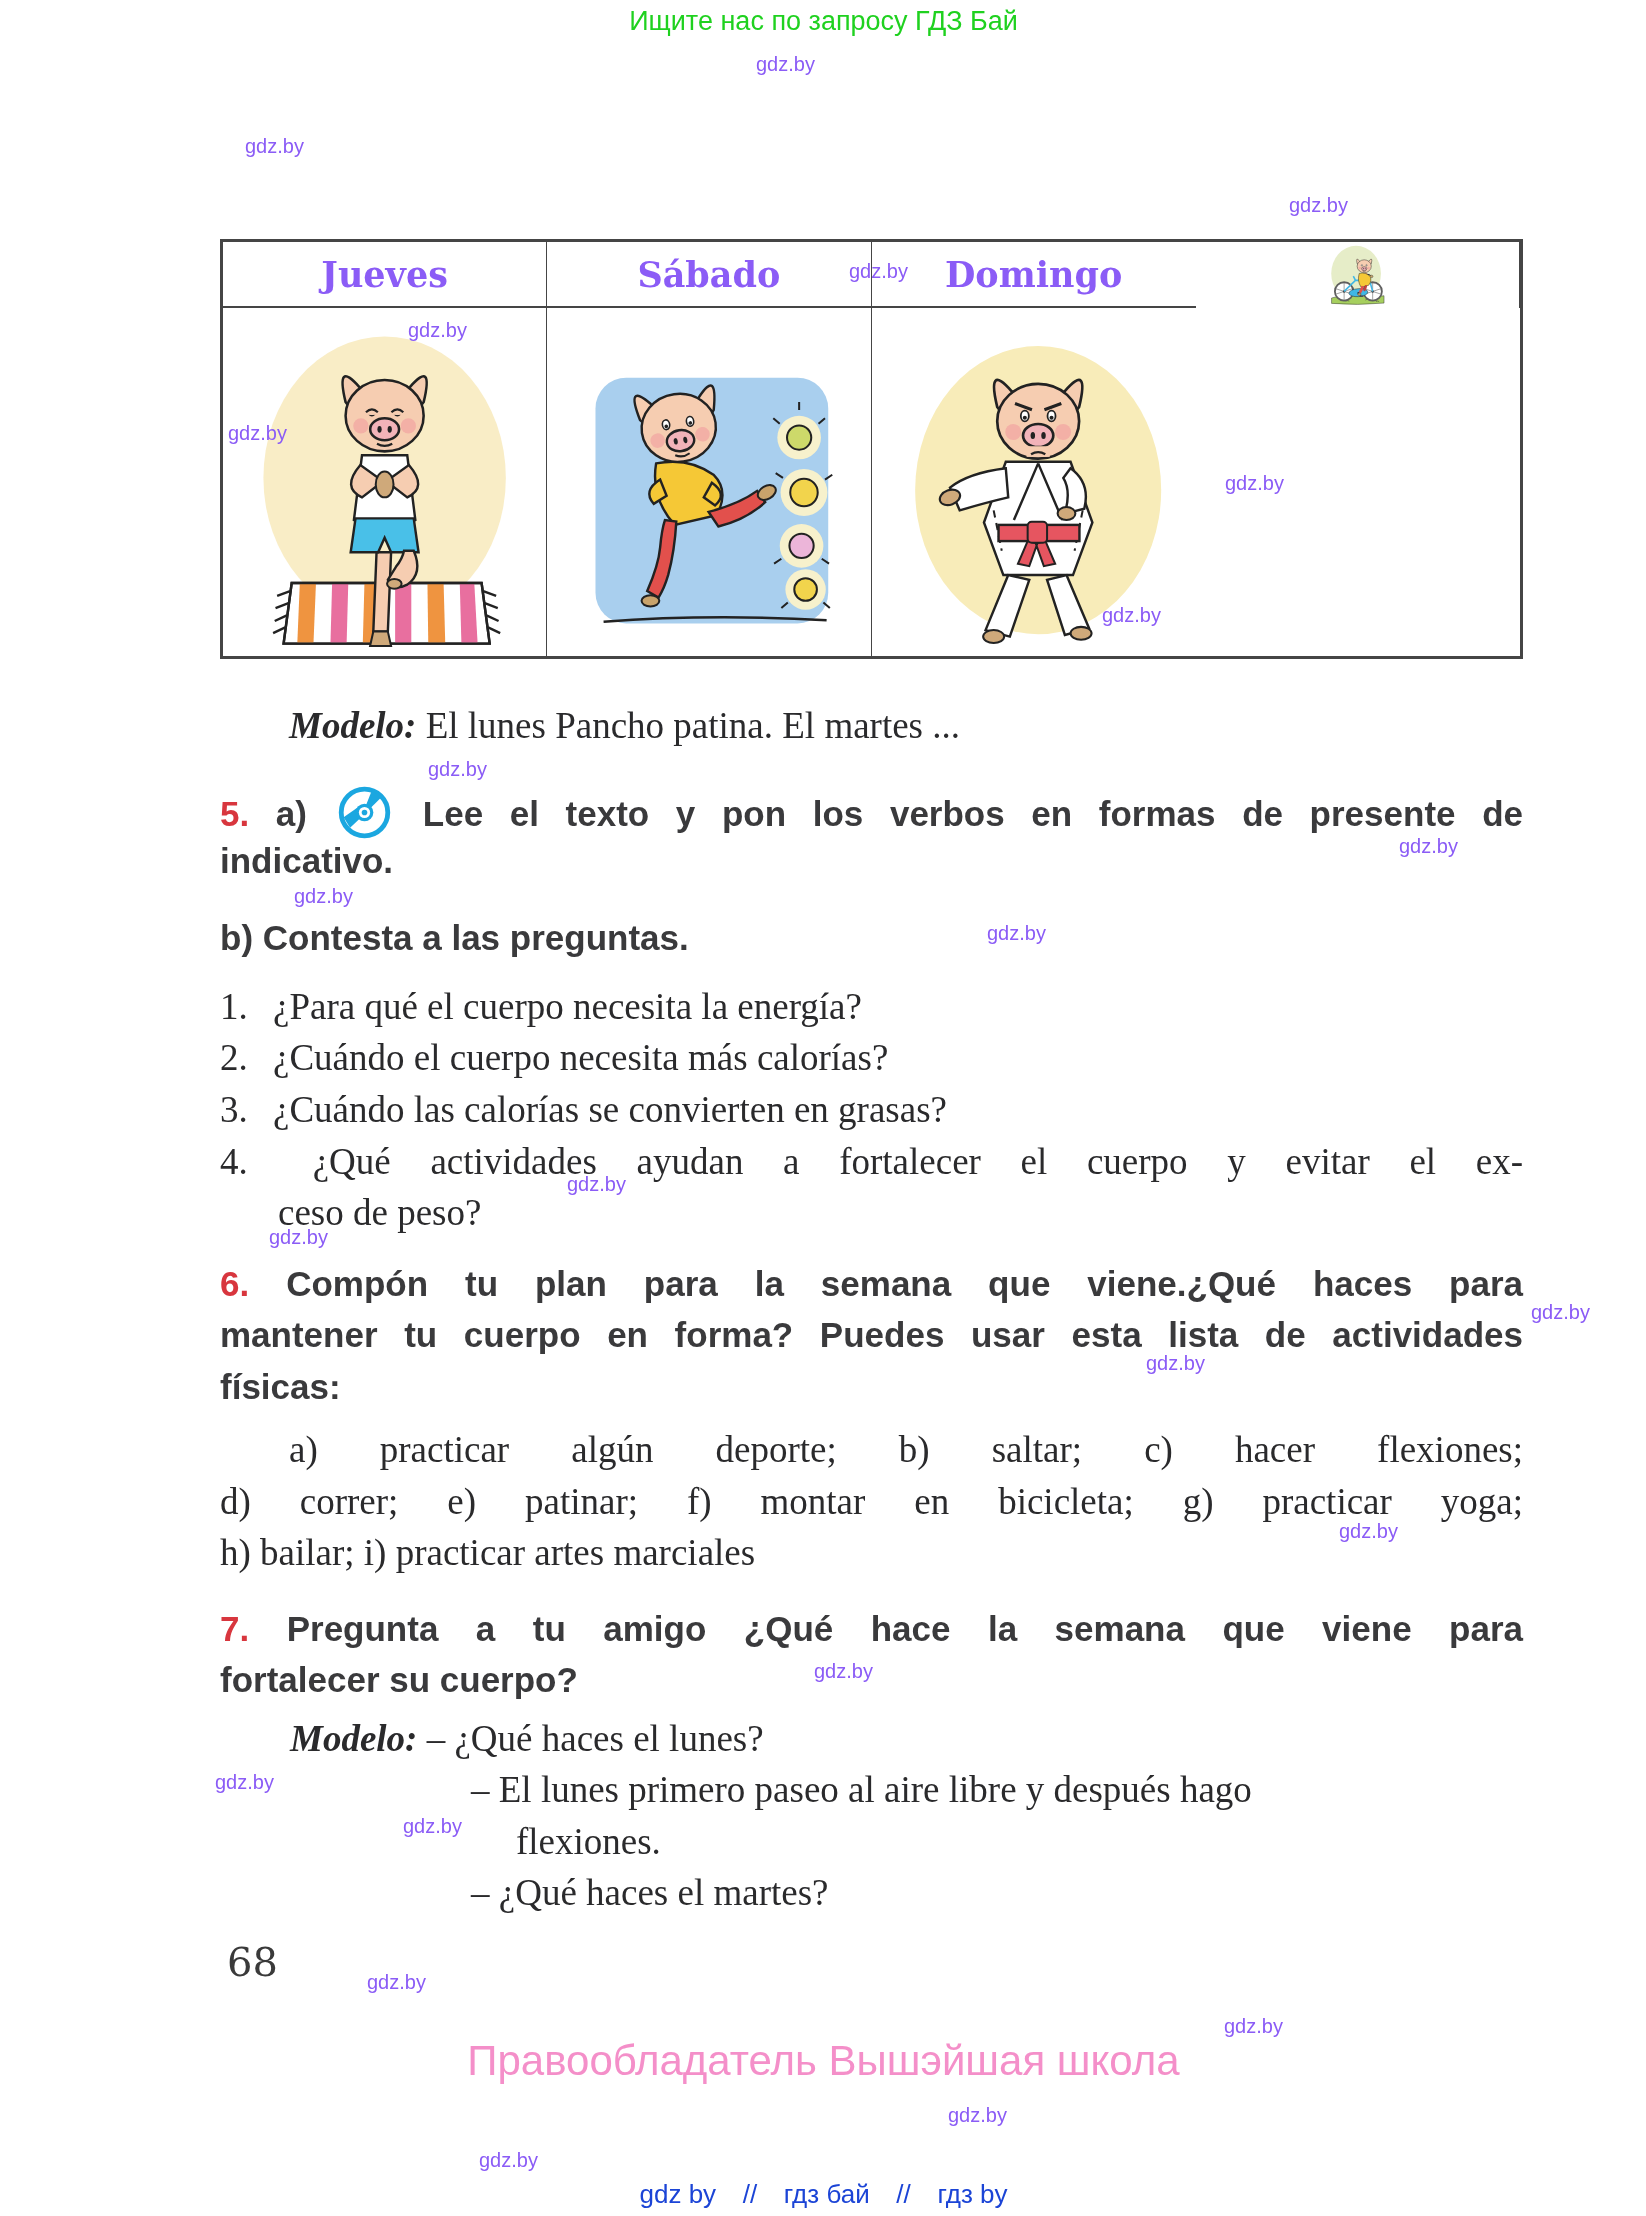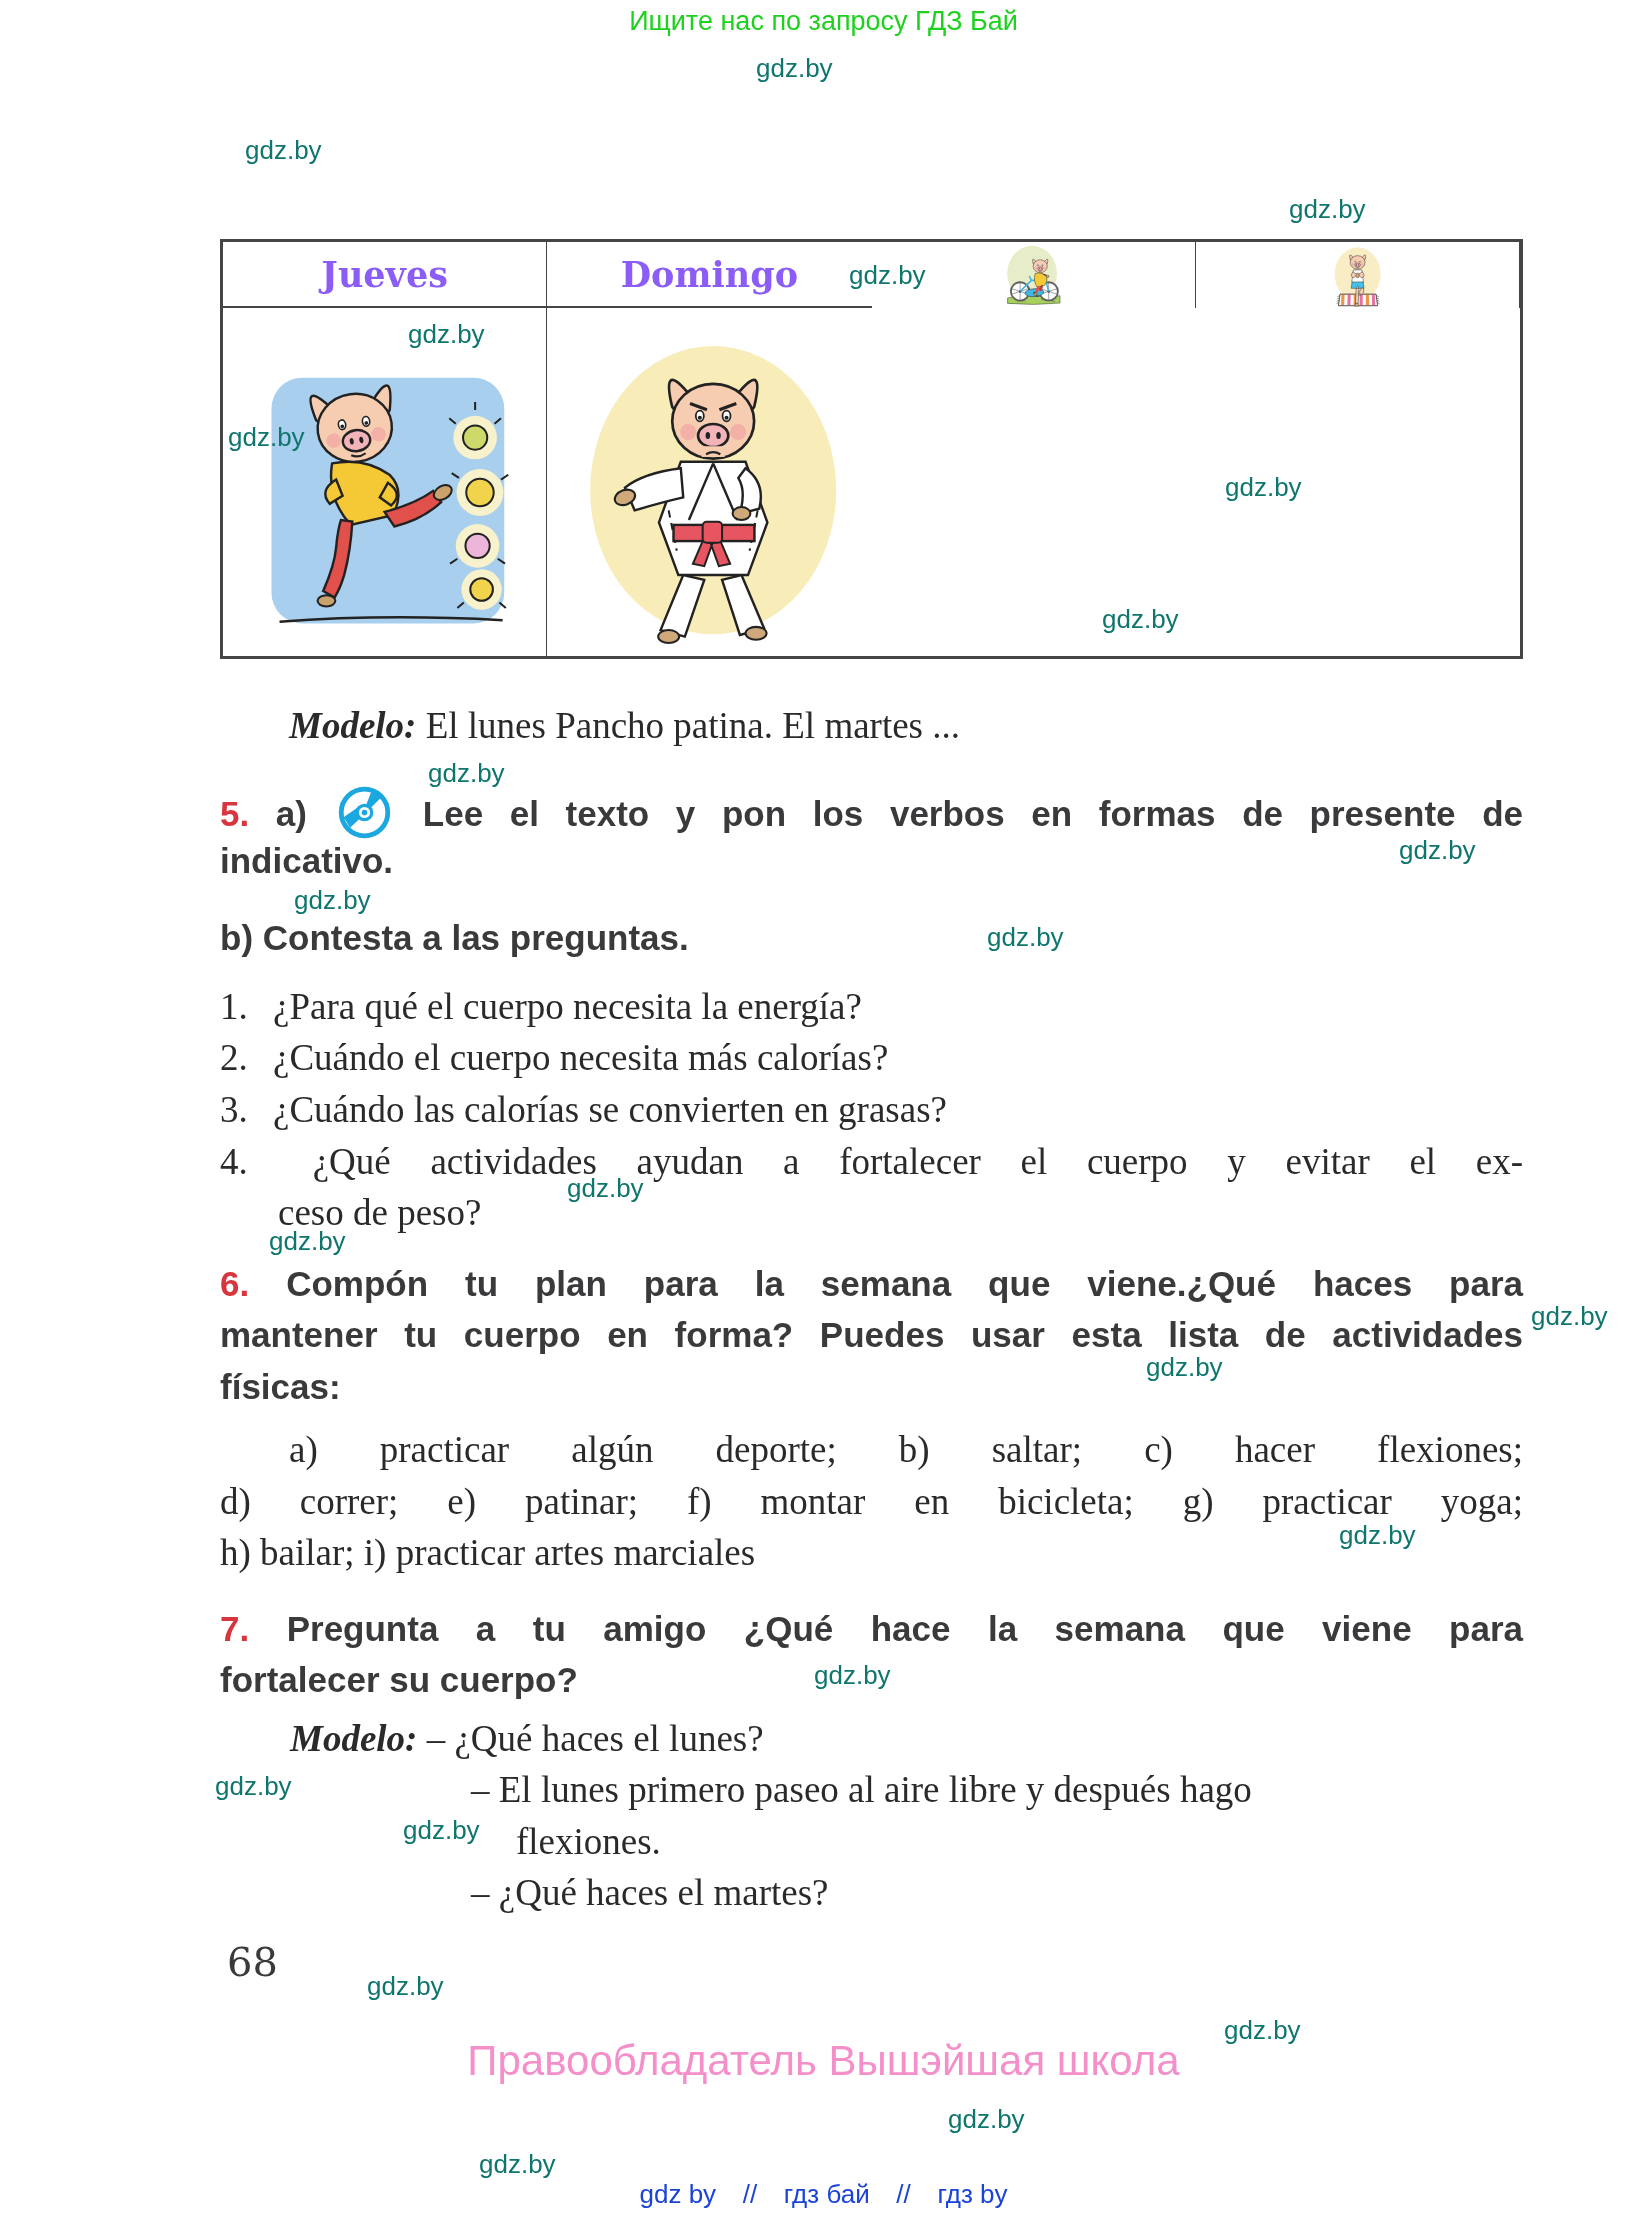"gdz.by" .wm { color: #0f766e -> #8b5cf6; font-size: 26px -> 20px }
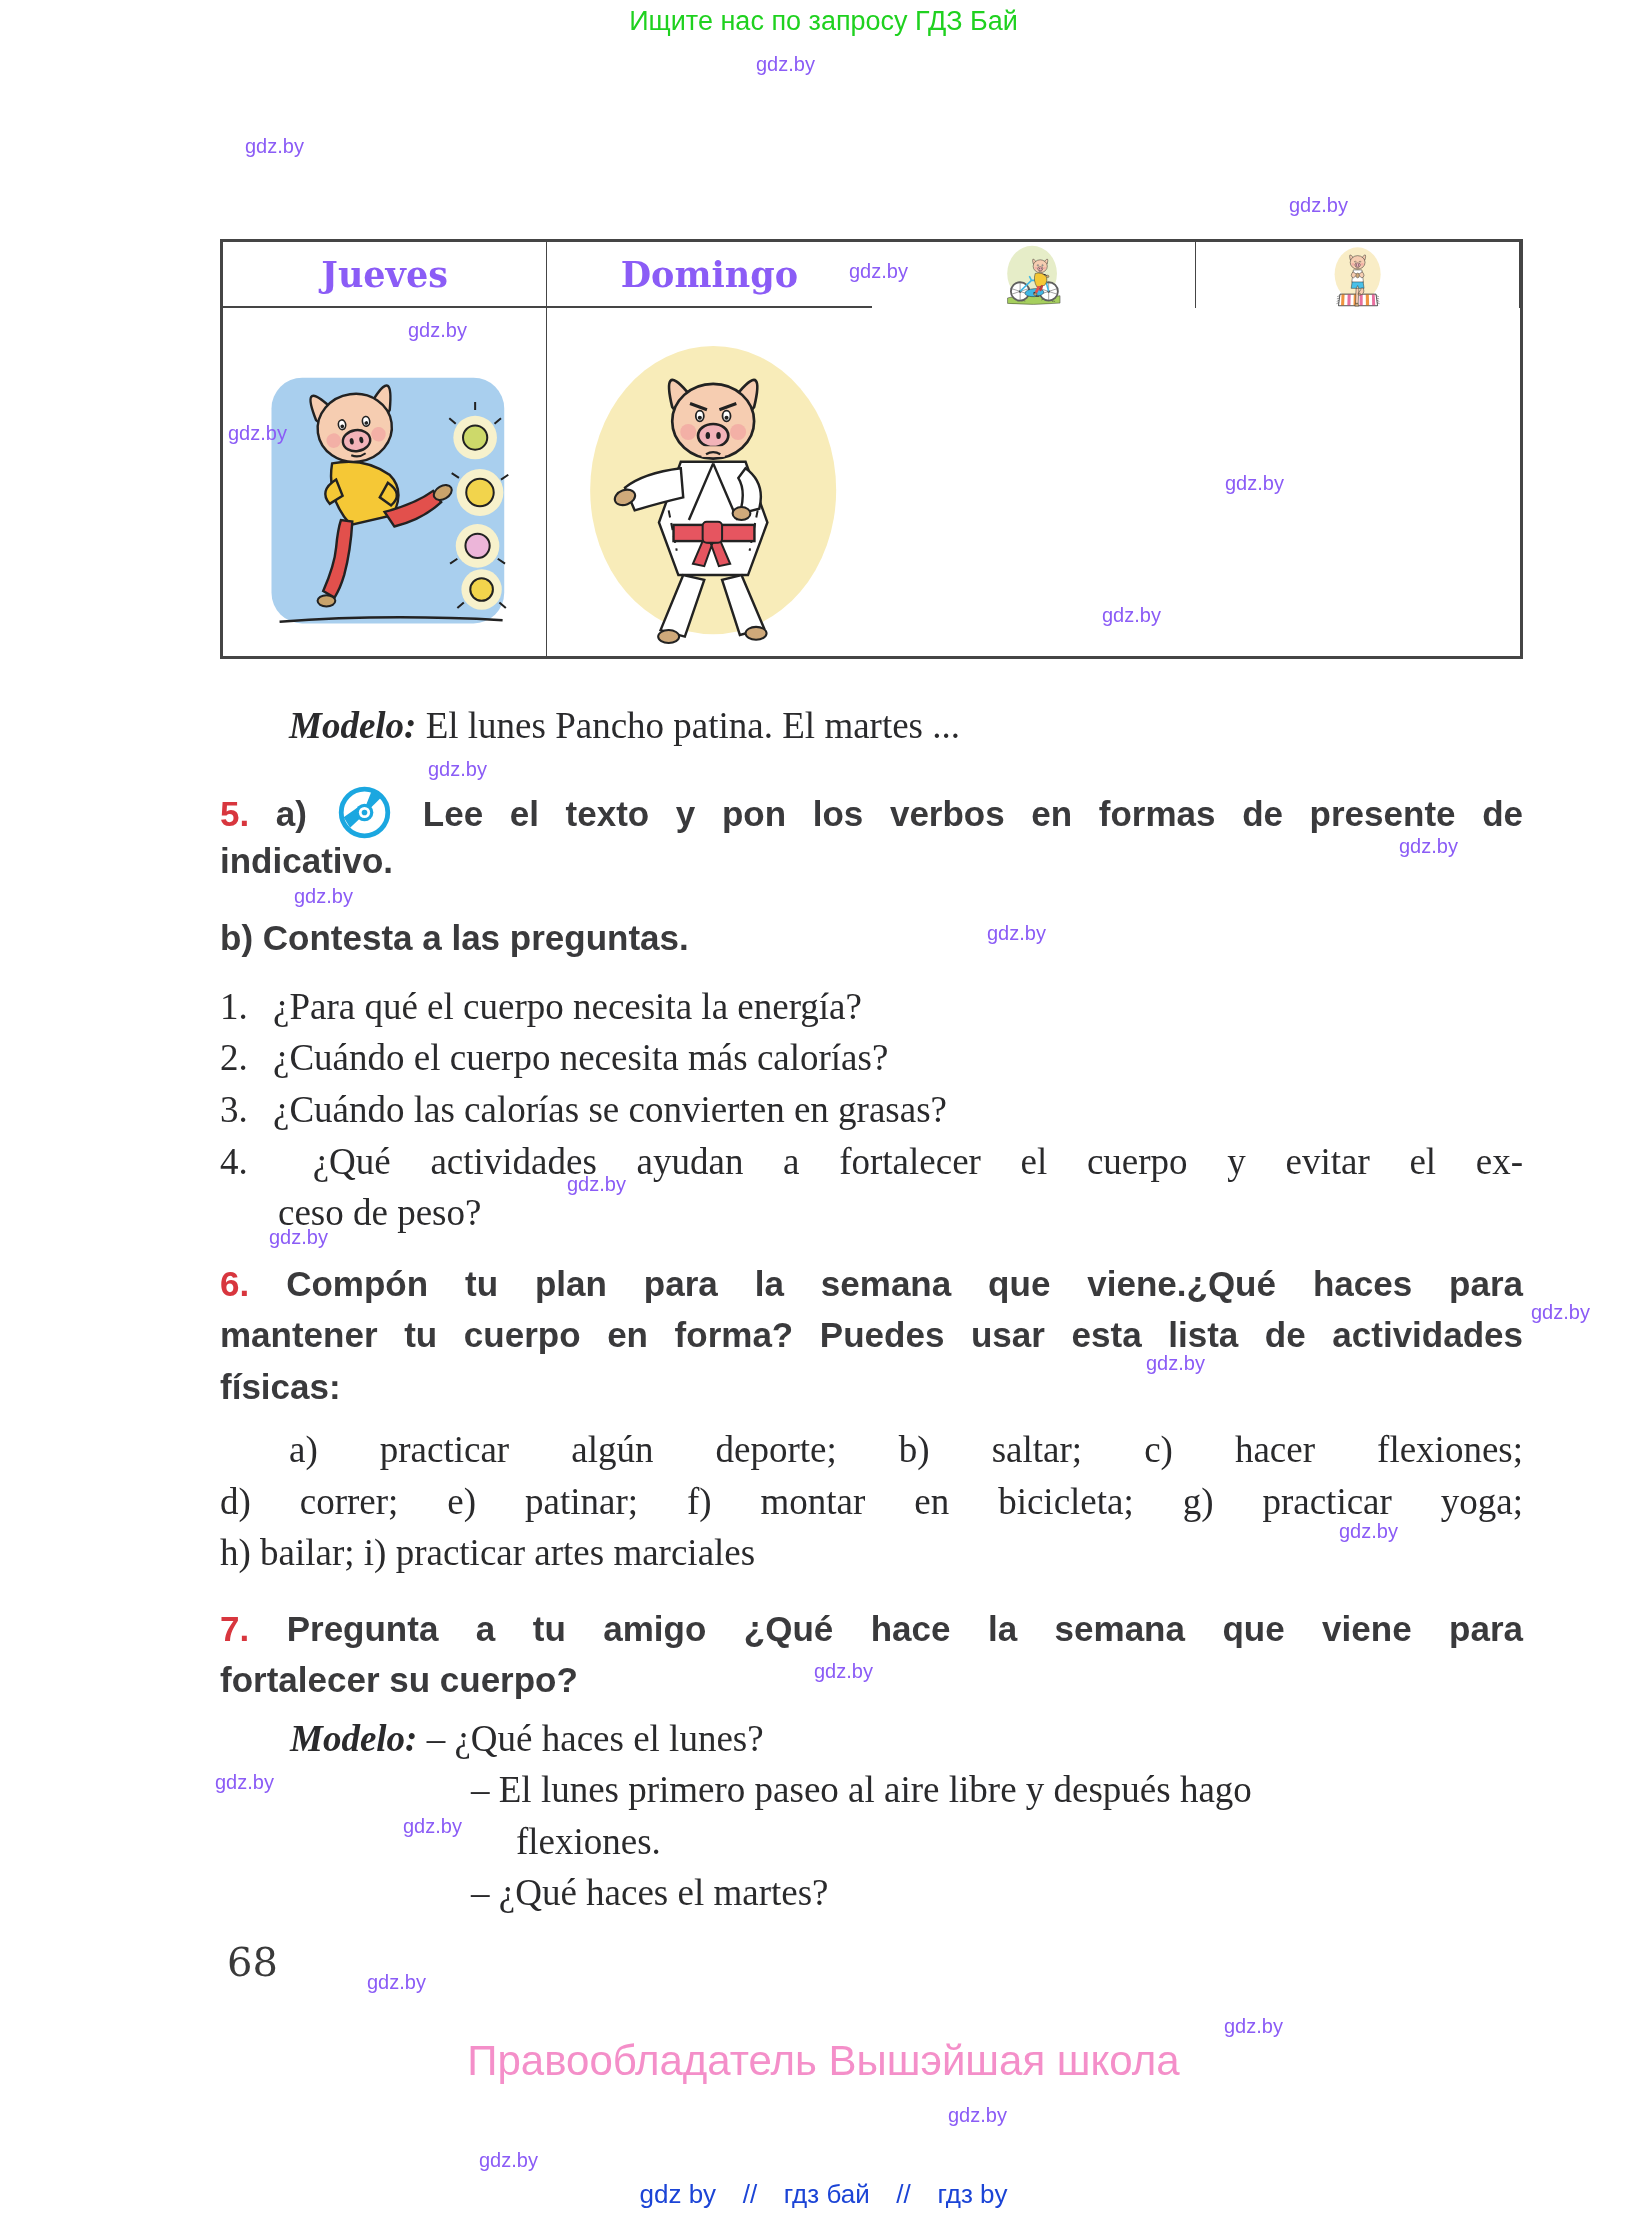"Sábado" div.hcell { html: none -> <div>Sábado</div> }
